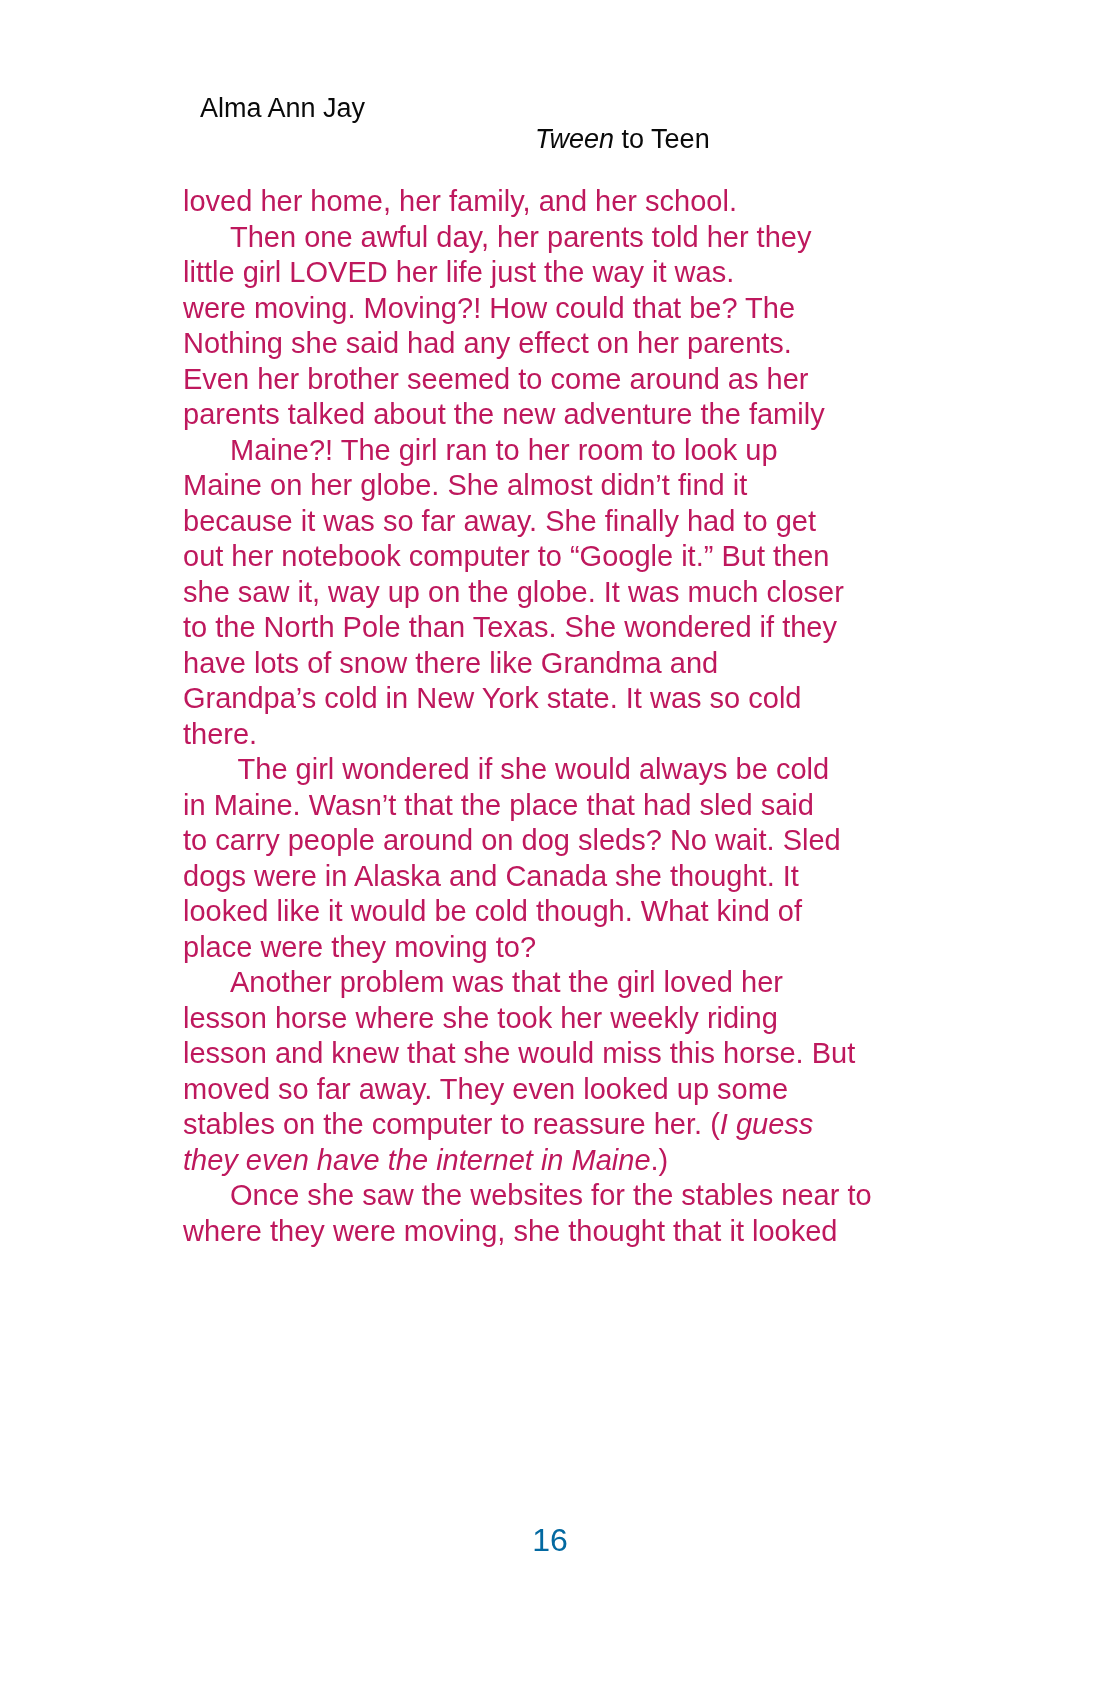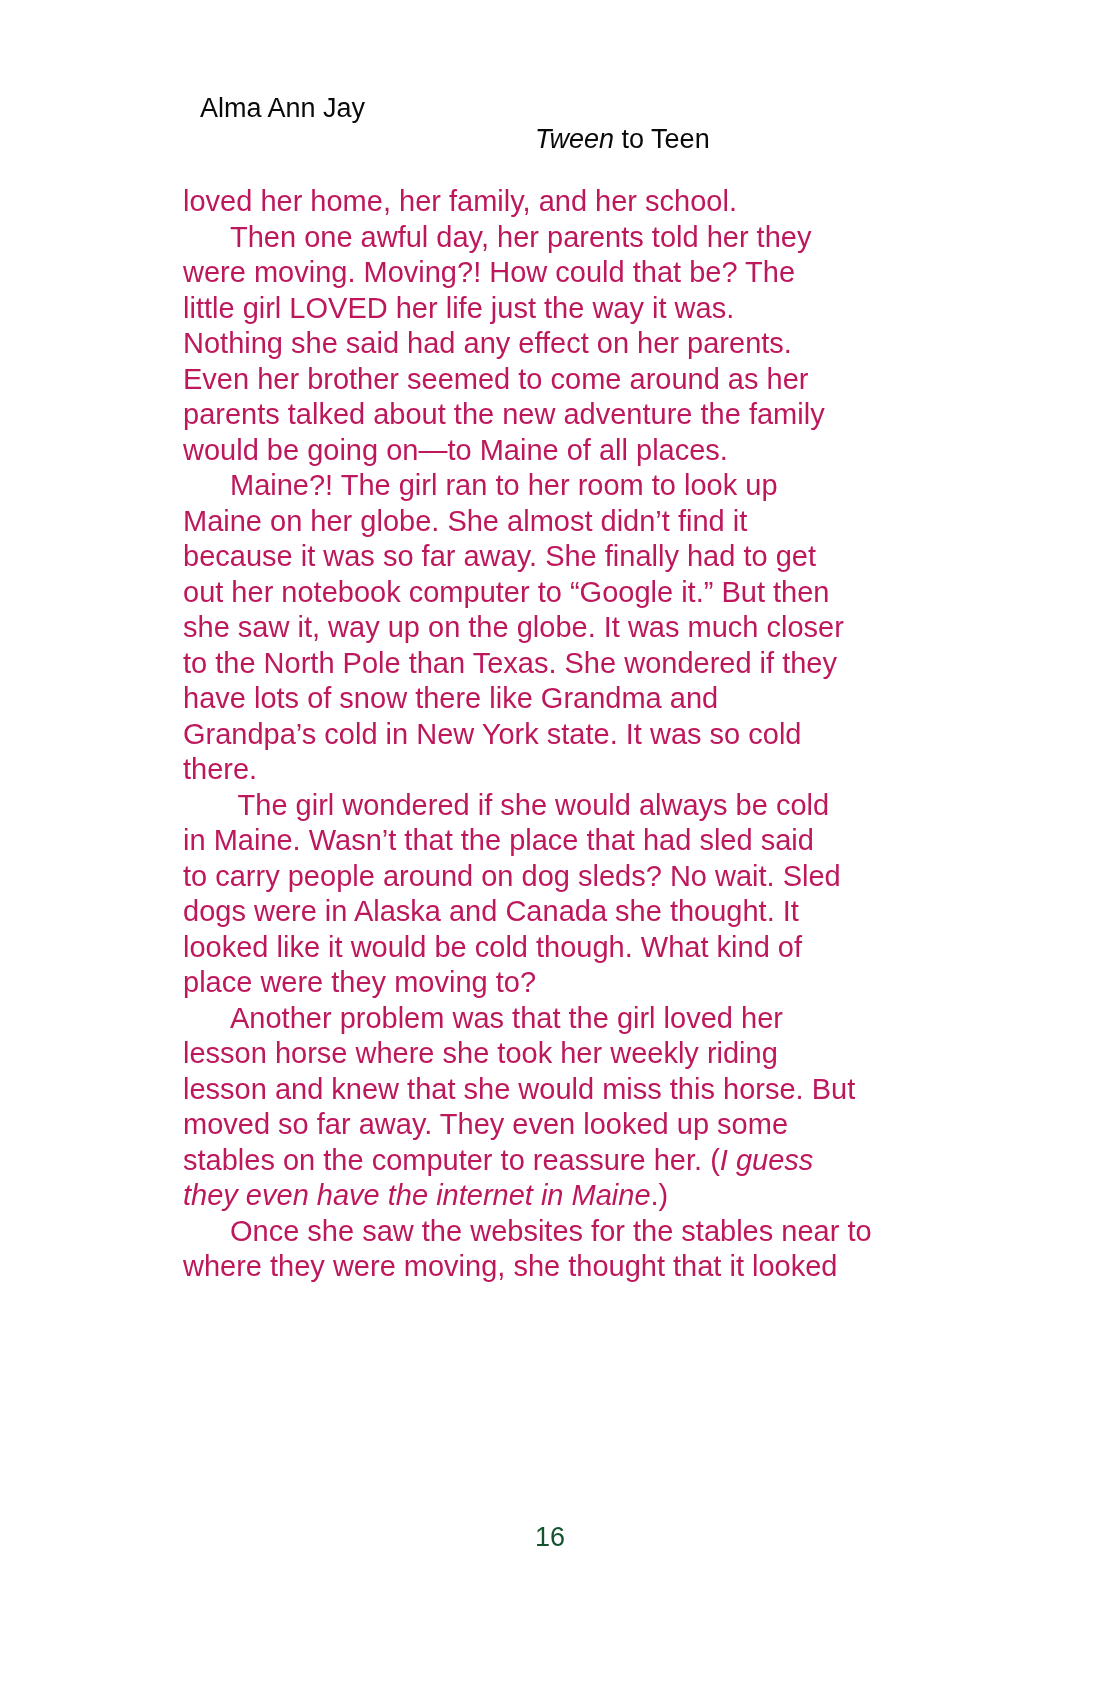"were moving. Moving?! How could" div.line { order: before "little girl LOVED her life" -> after "little girl LOVED her life" }
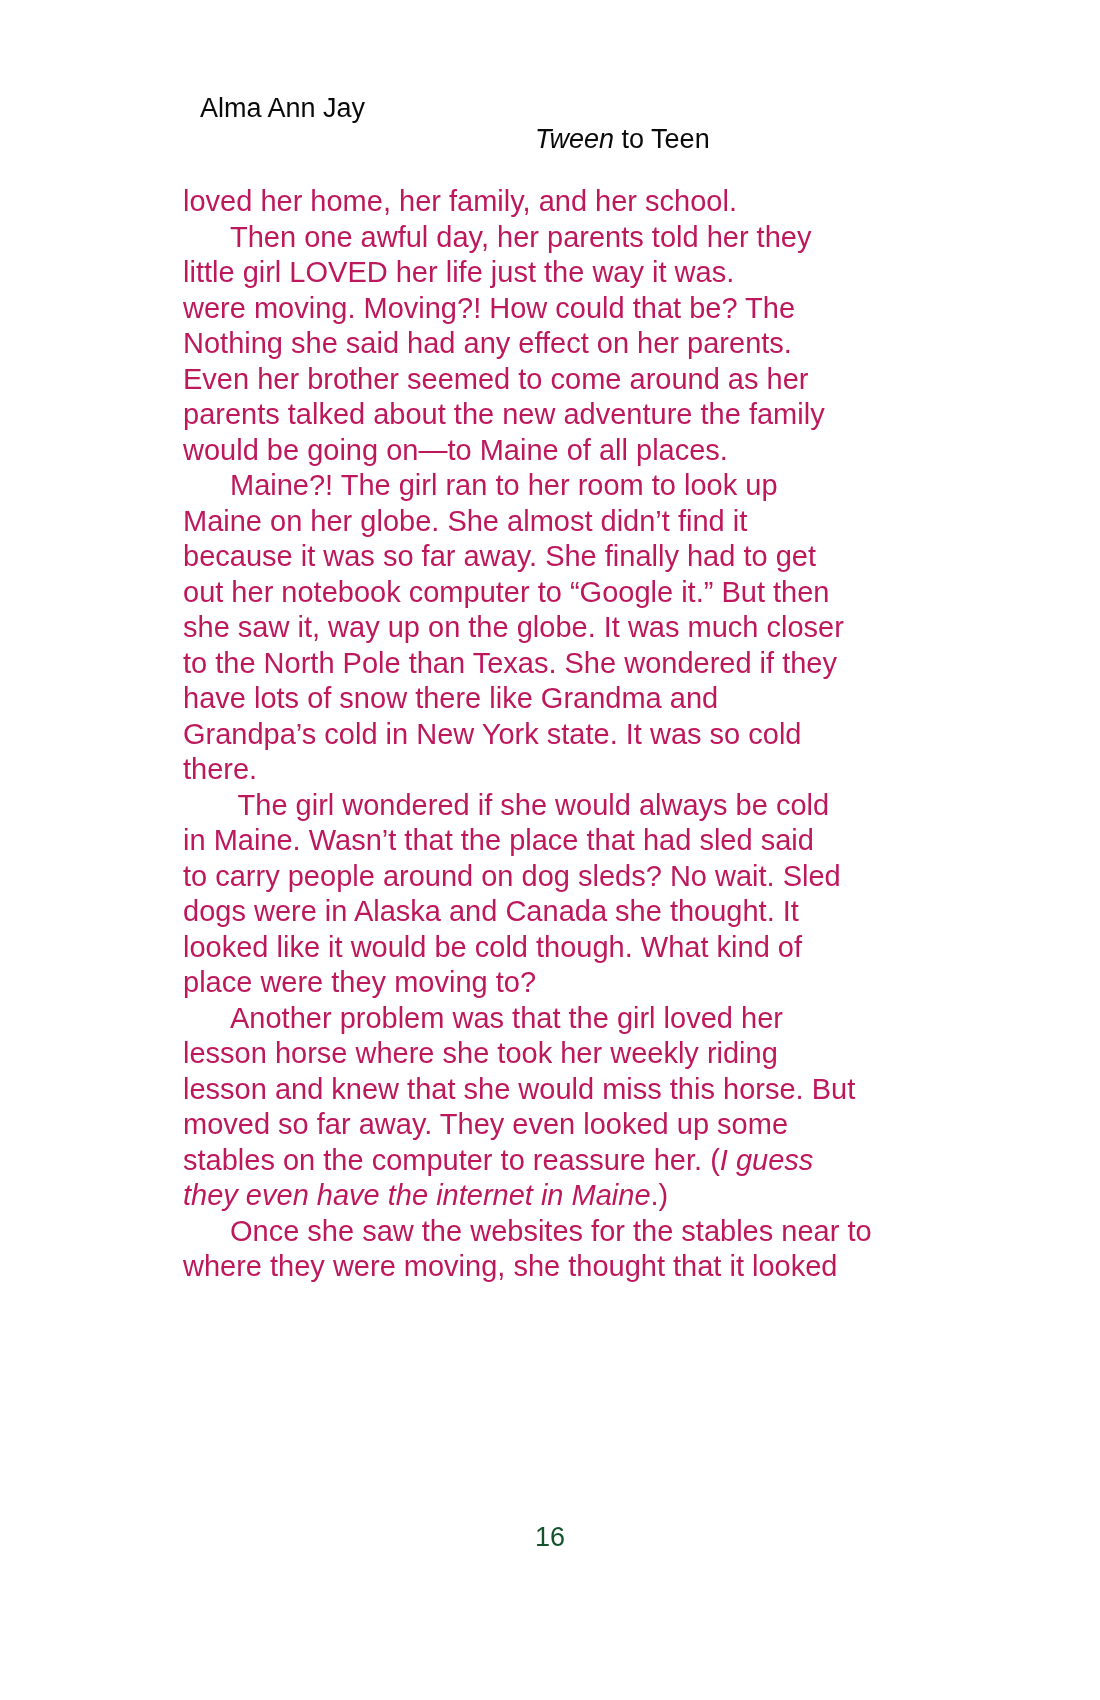"would be going on—to Maine" div.line { html: <div>would be going on—to Maine of all places.</div> -> none }
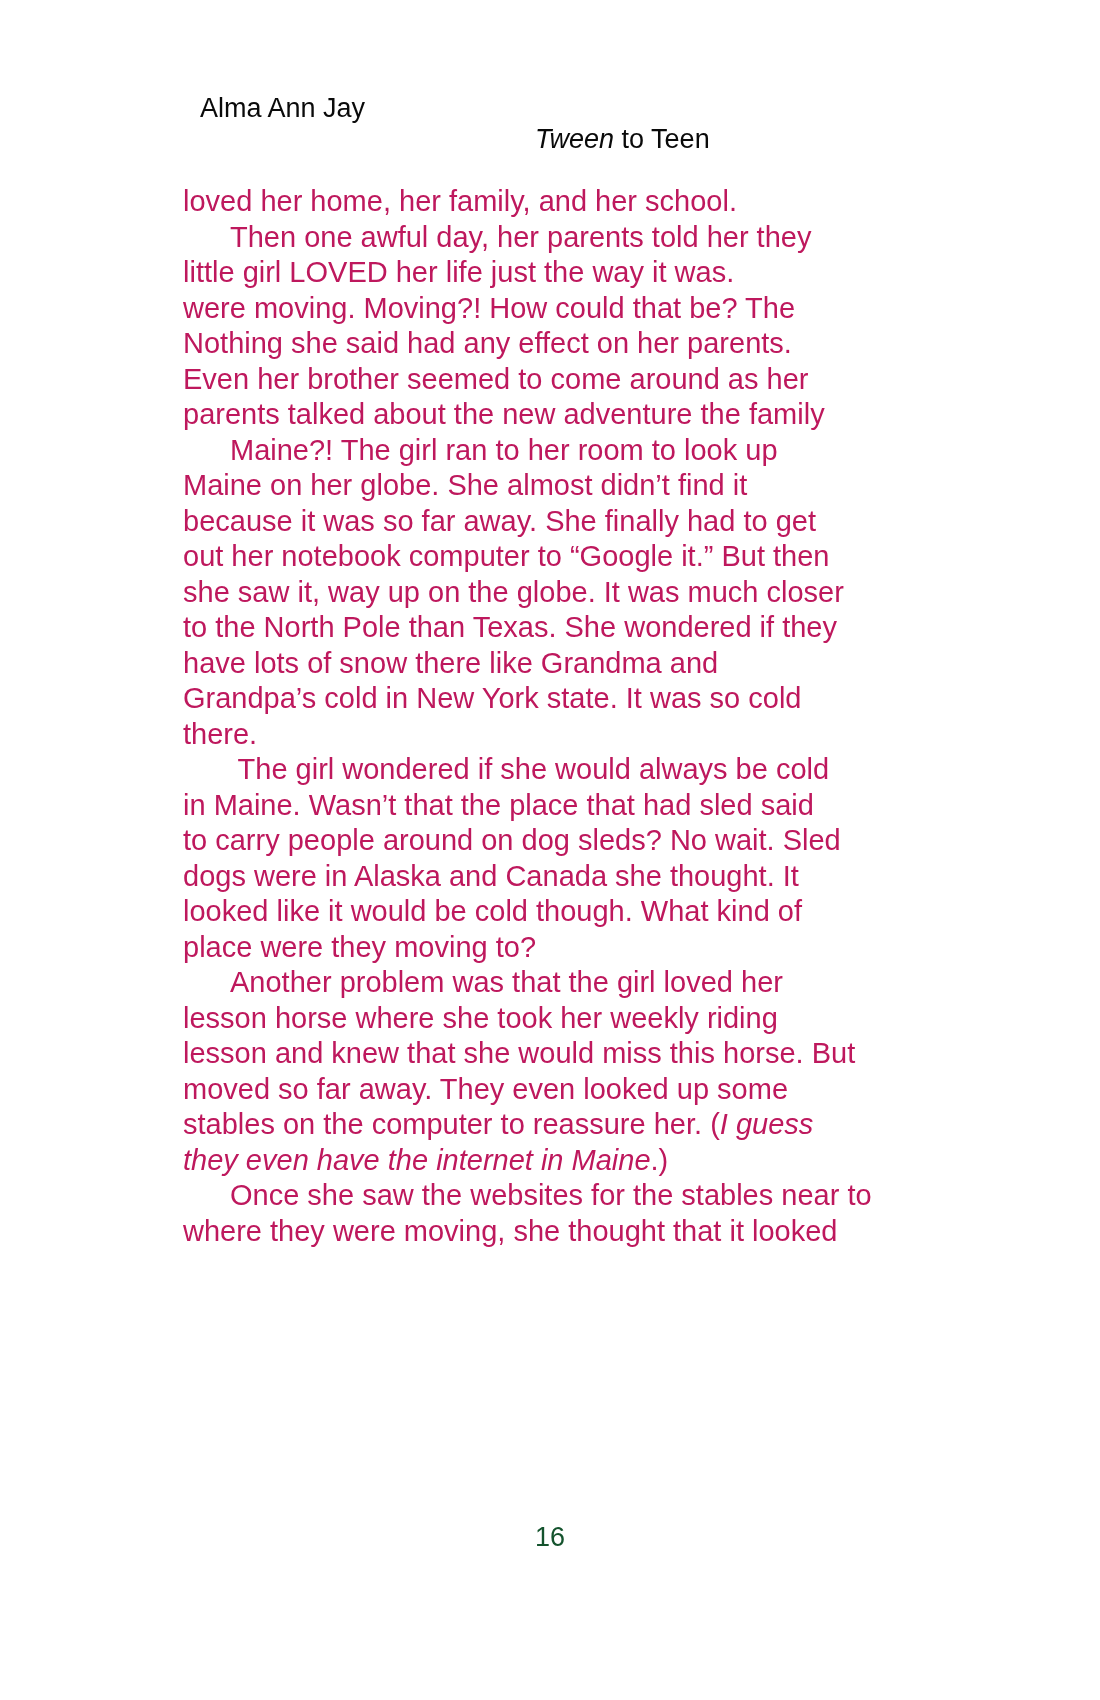"16" .page-number { color: #14532d -> #0369a1; font-size: 27px -> 32px }
